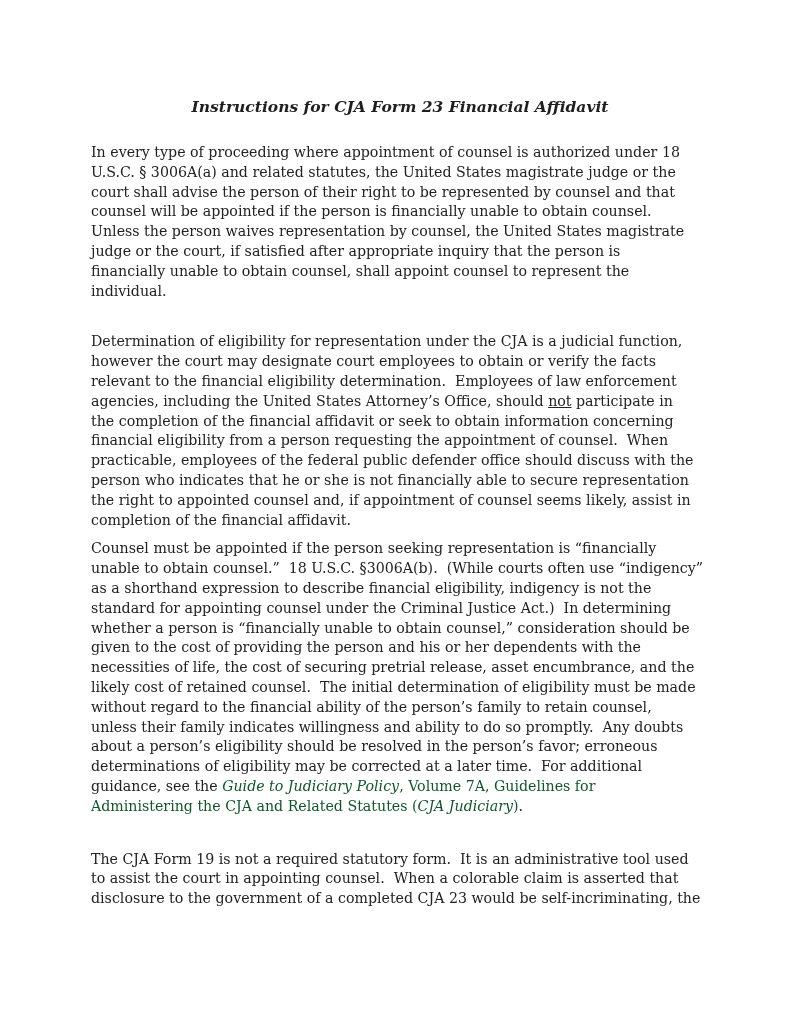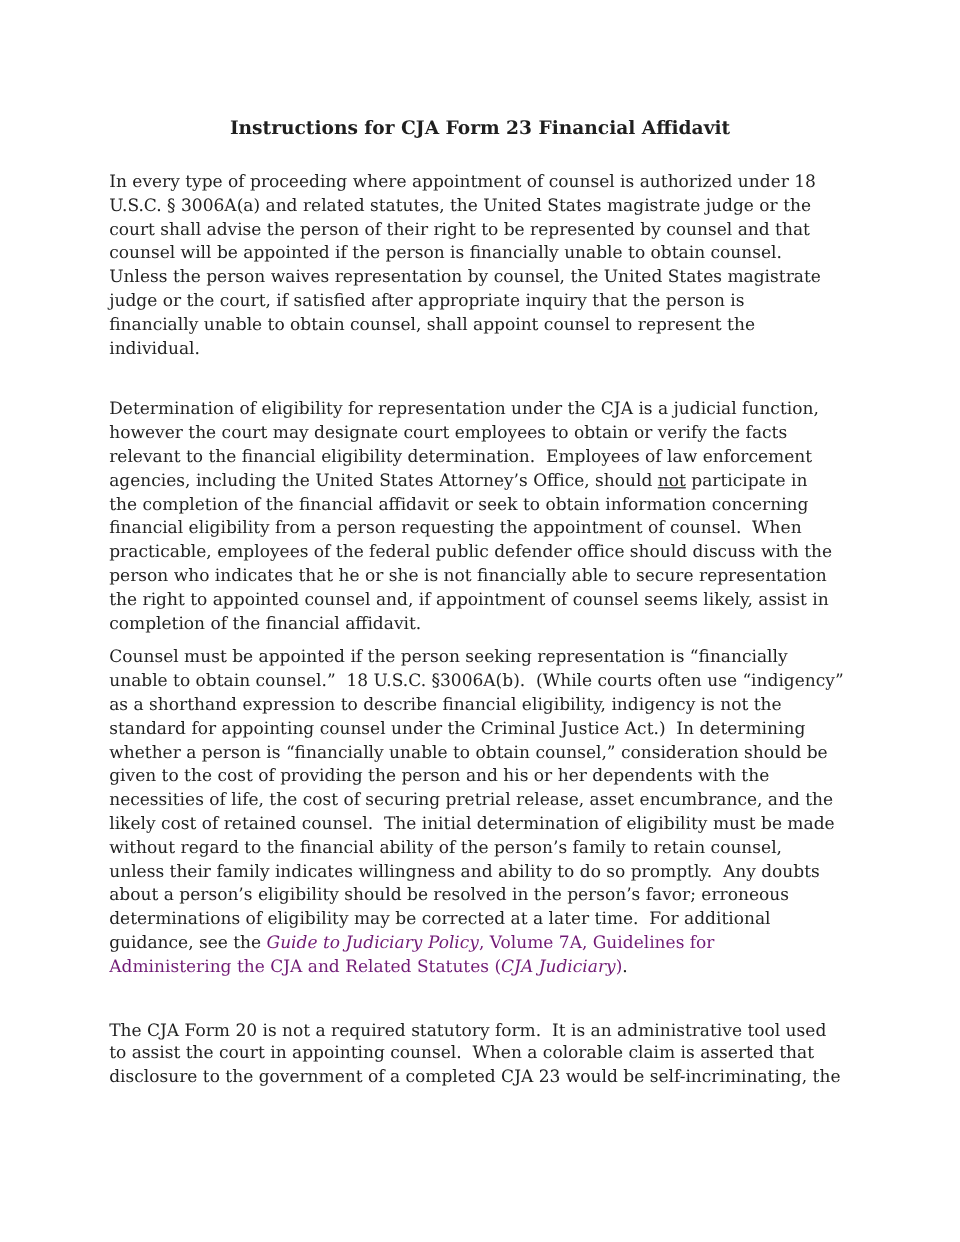"Instructions for CJA Form 23" .title { font-style: none -> italic }
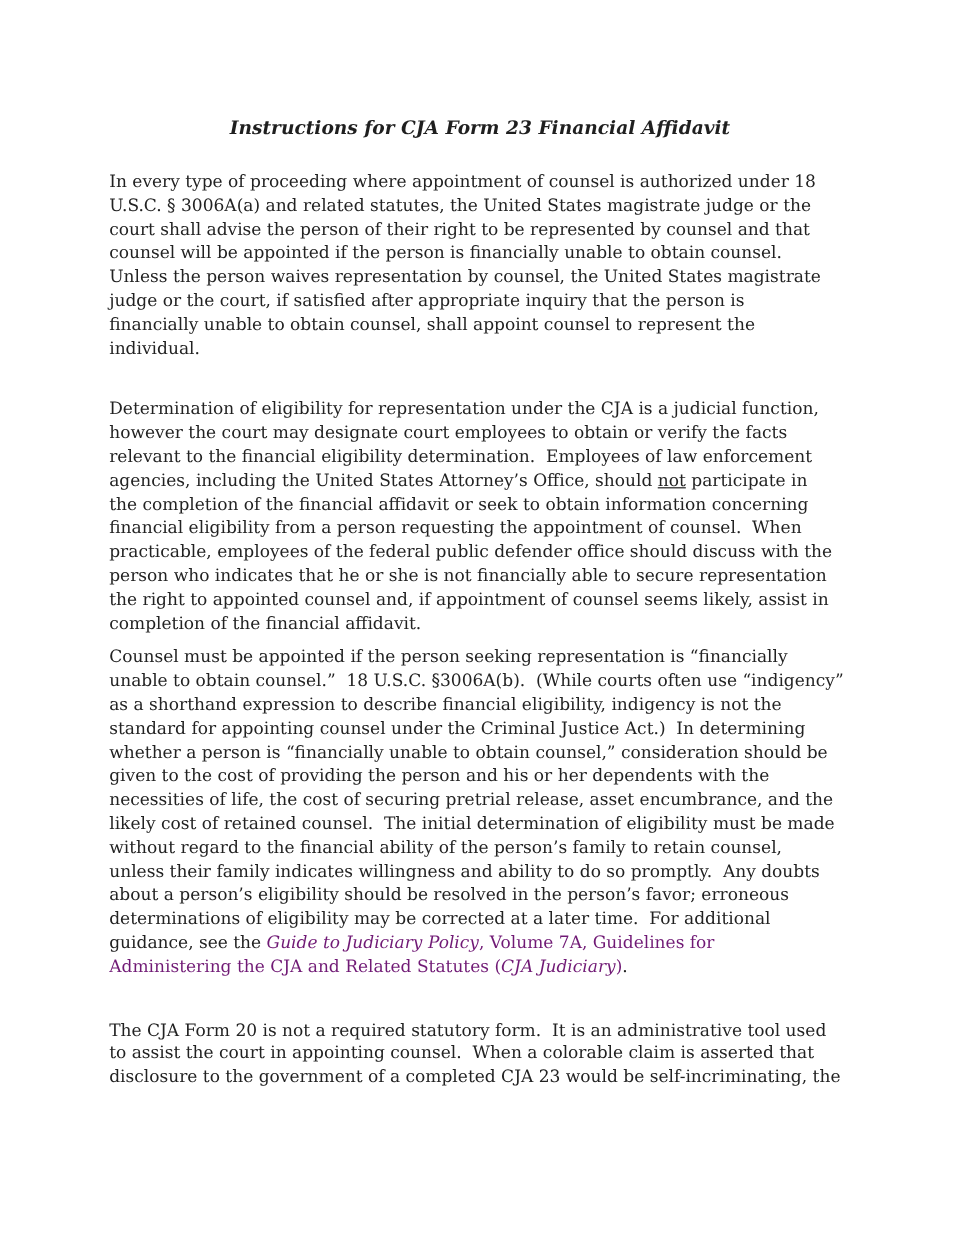"Guide to Judiciary Policy, Volume" .link { color: #701a75 -> #14532d }
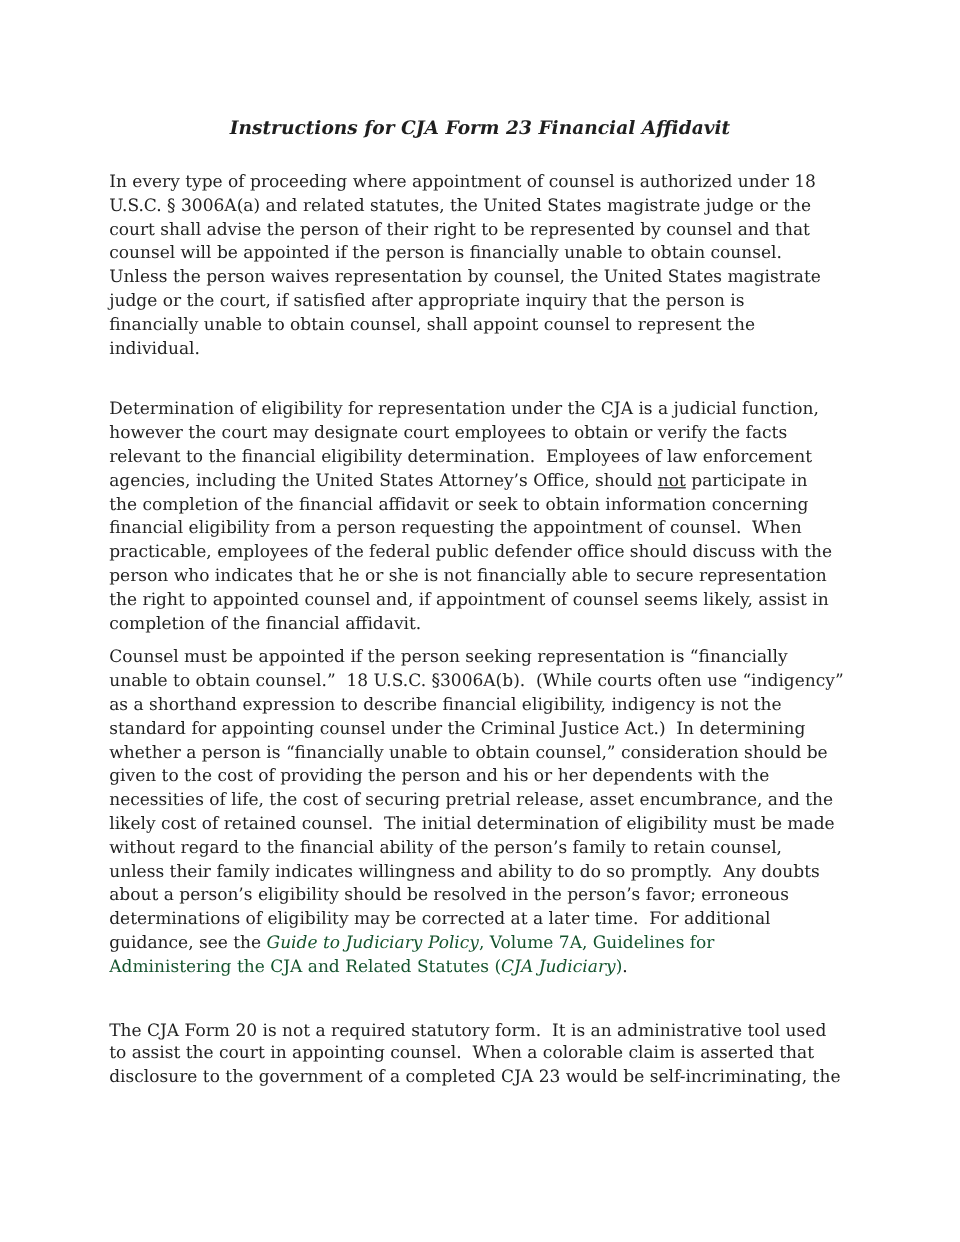"The CJA Form 20 is" span { text: 20 -> 19 }
